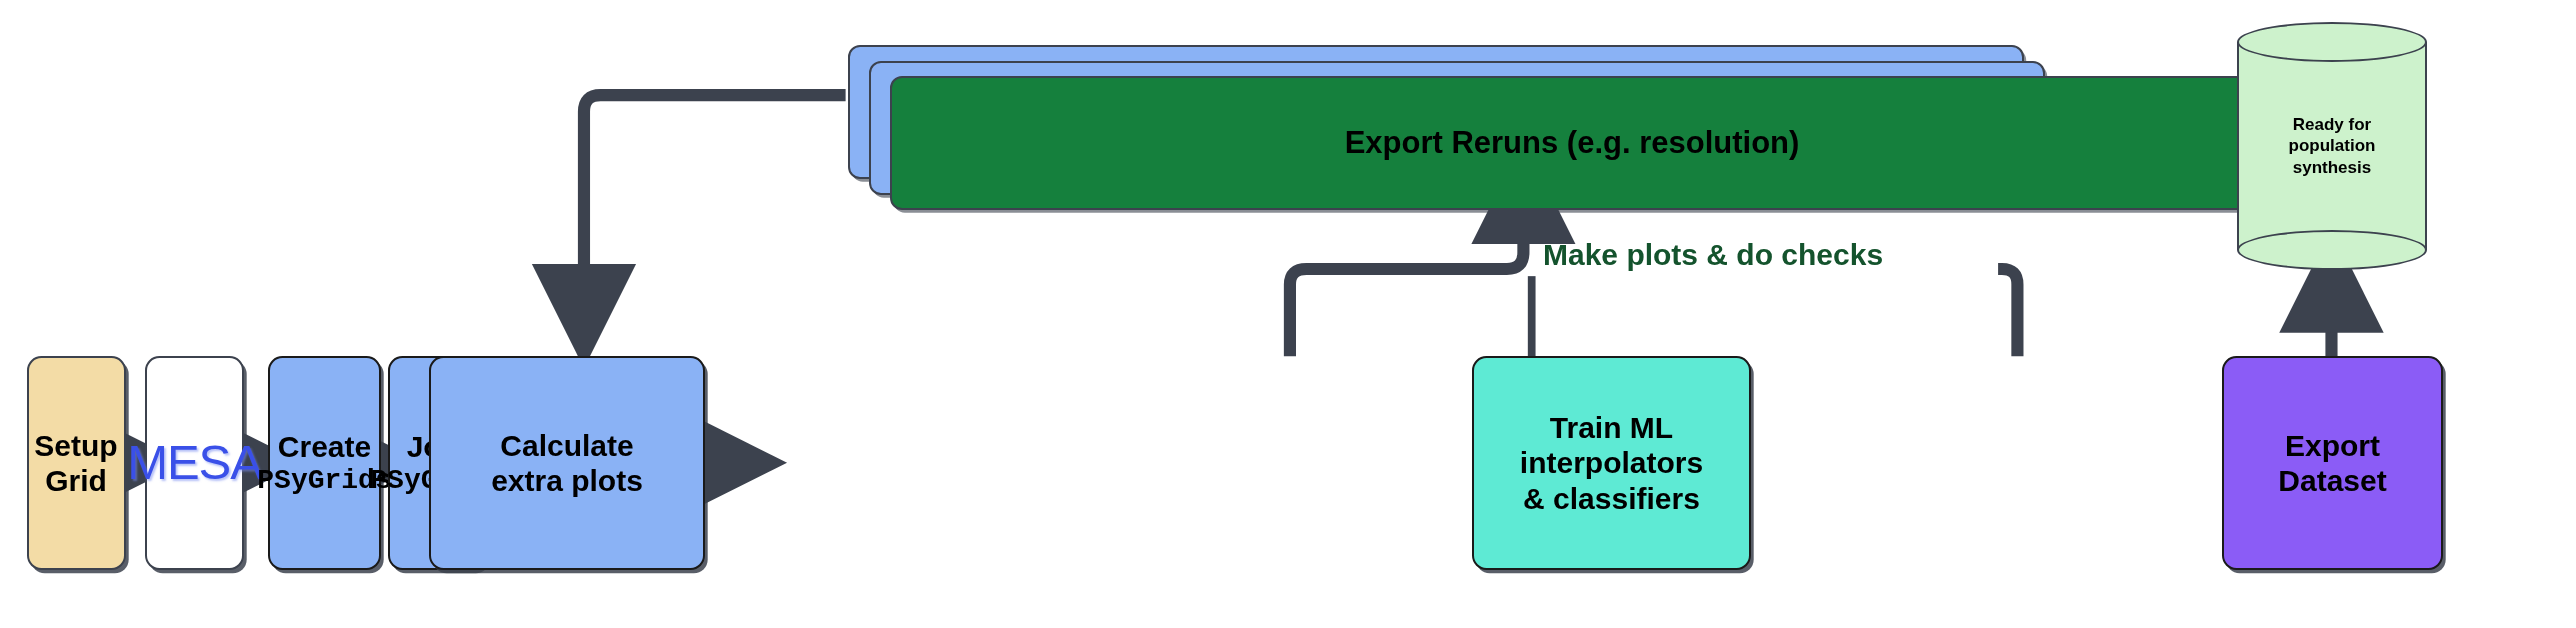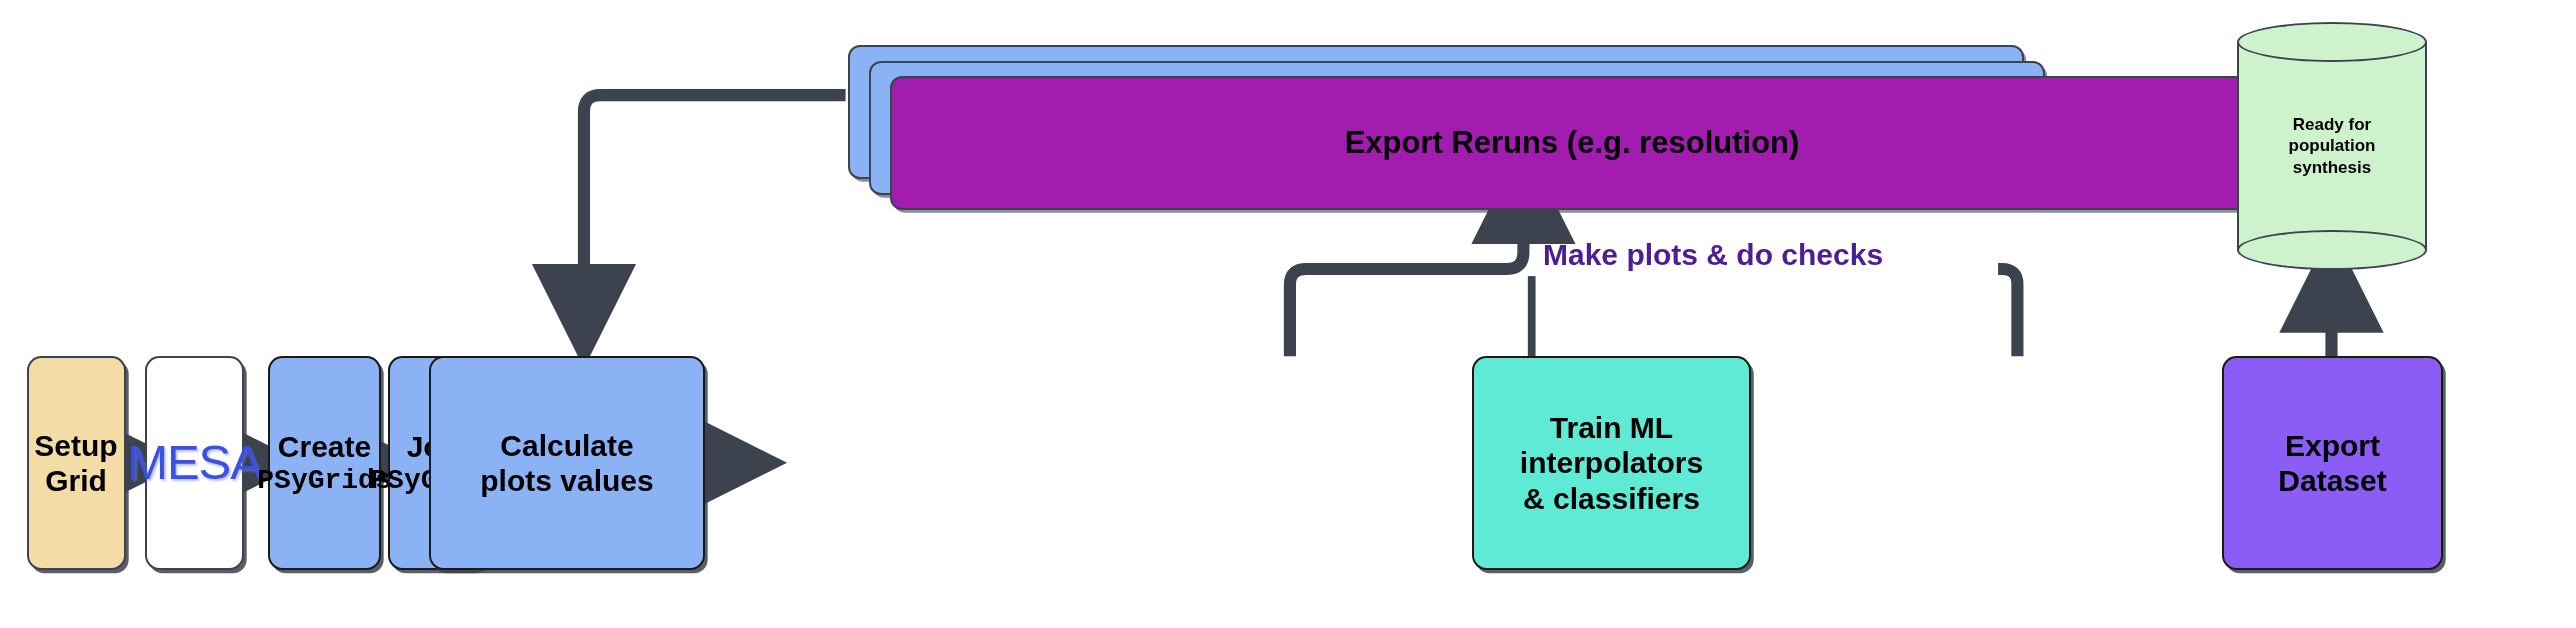"Export Reruns (e.g. resolution)" div.stack-box { background: #a21caf -> #15803d }
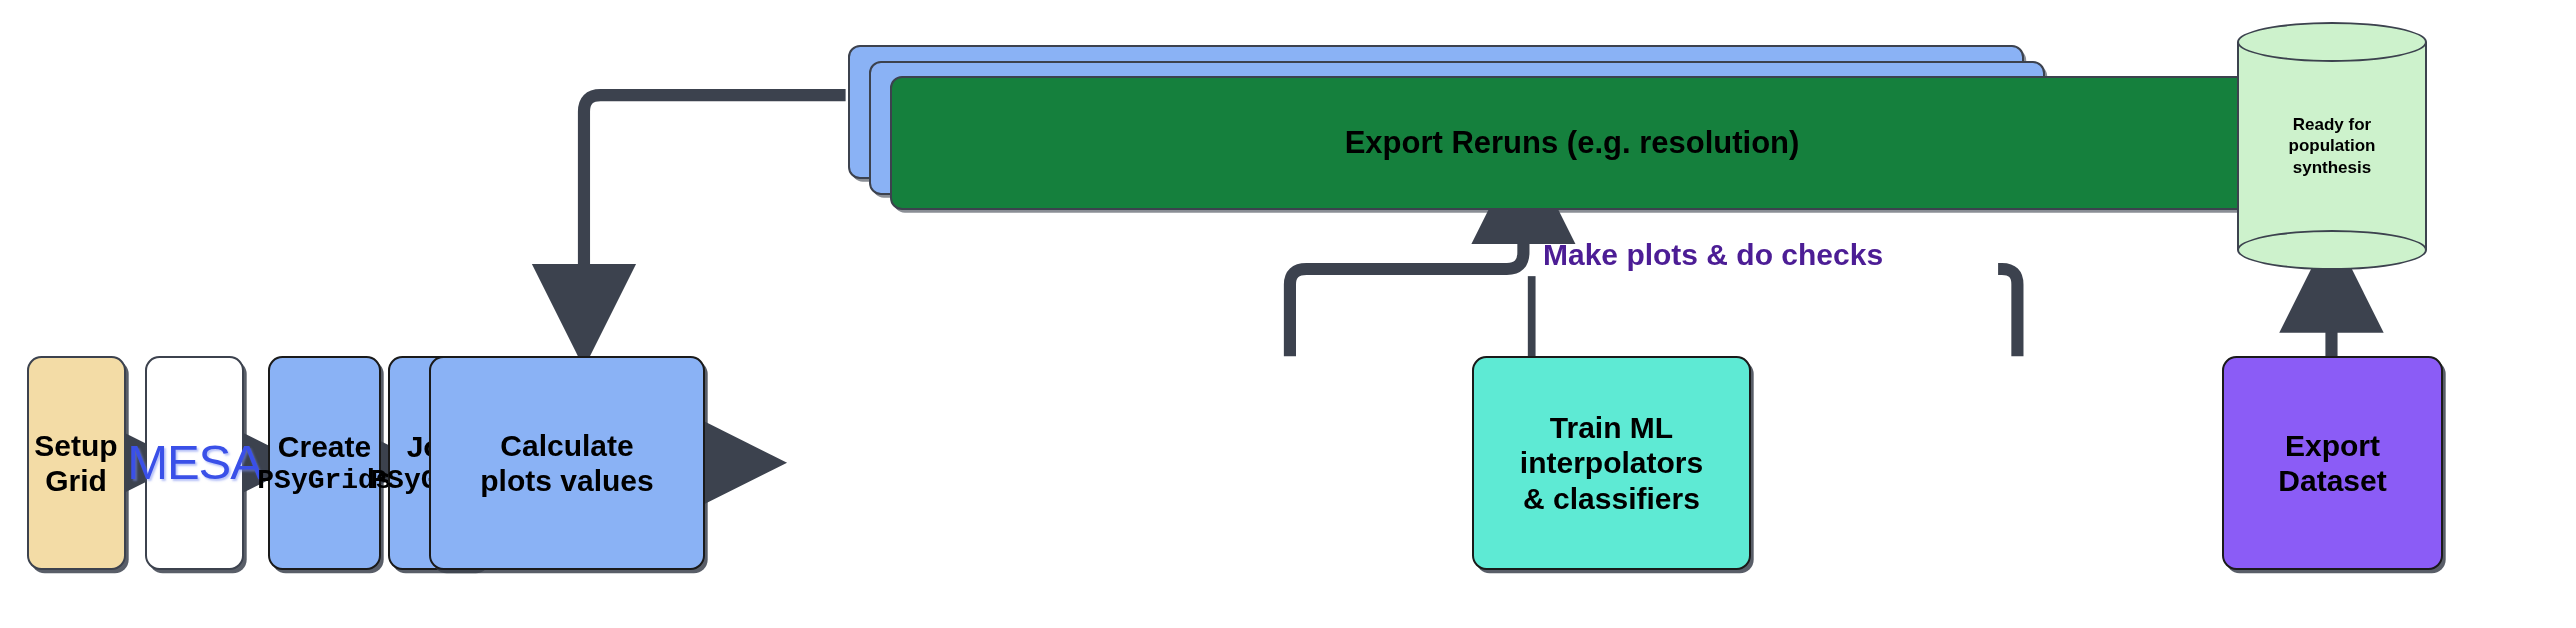"Make plots & do checks" .edge-label { color: #4c1d95 -> #14532d }
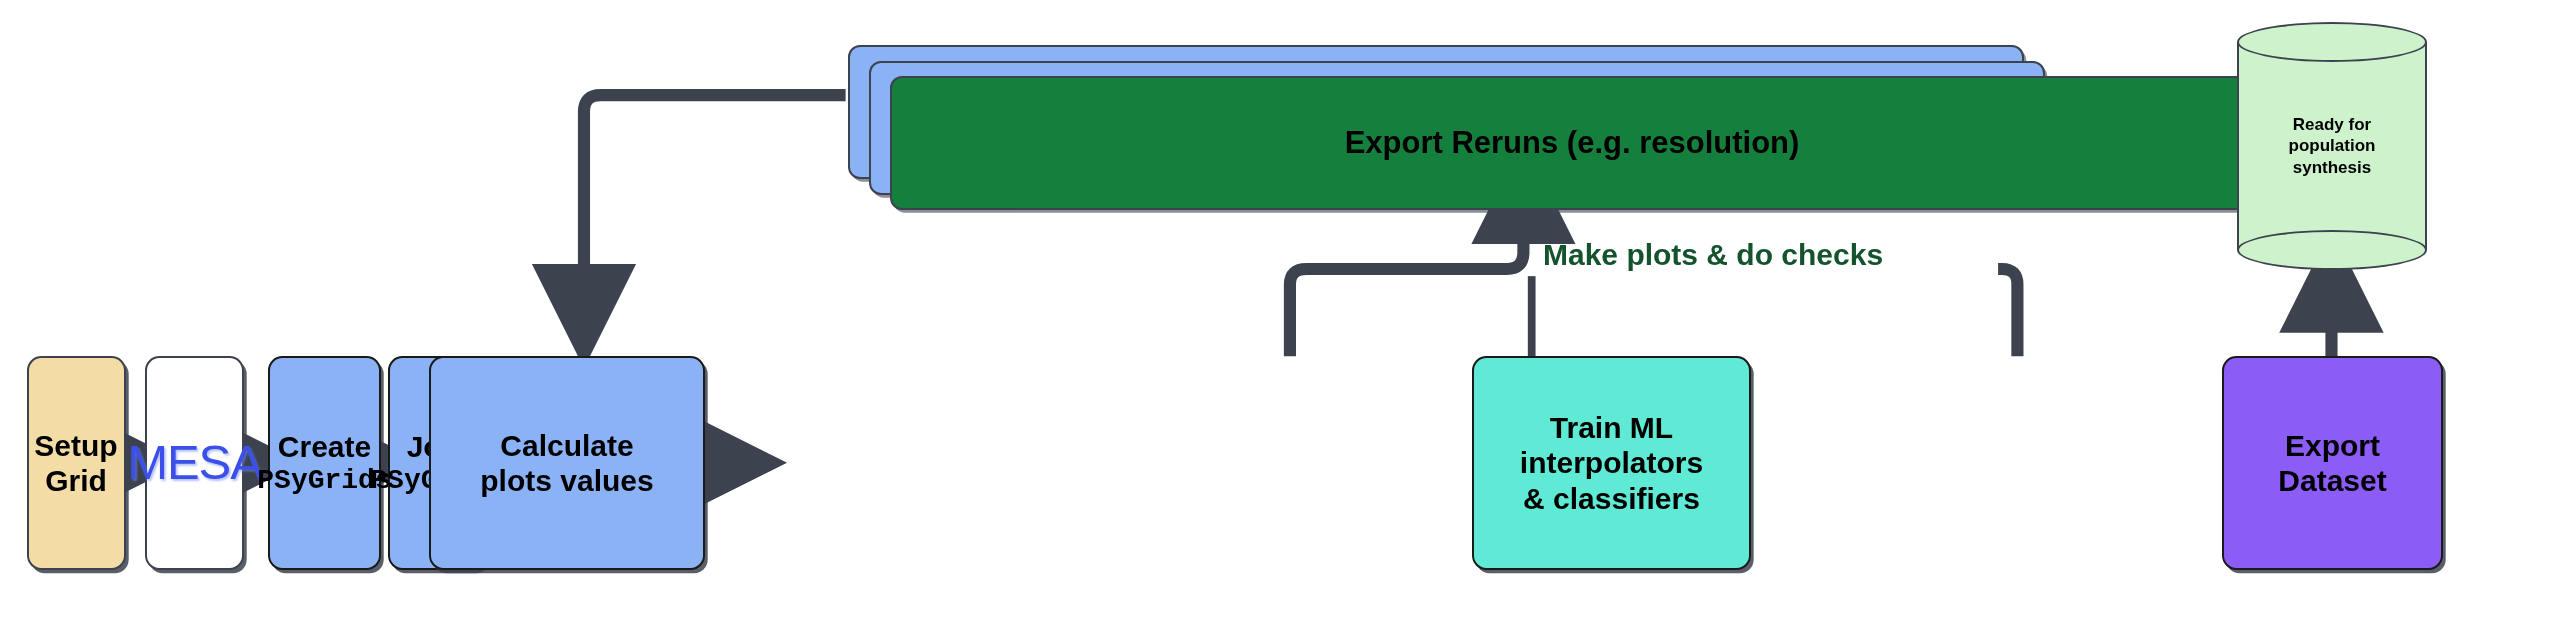"Calculate" span.lbl { text: plots values -> extra plots }
